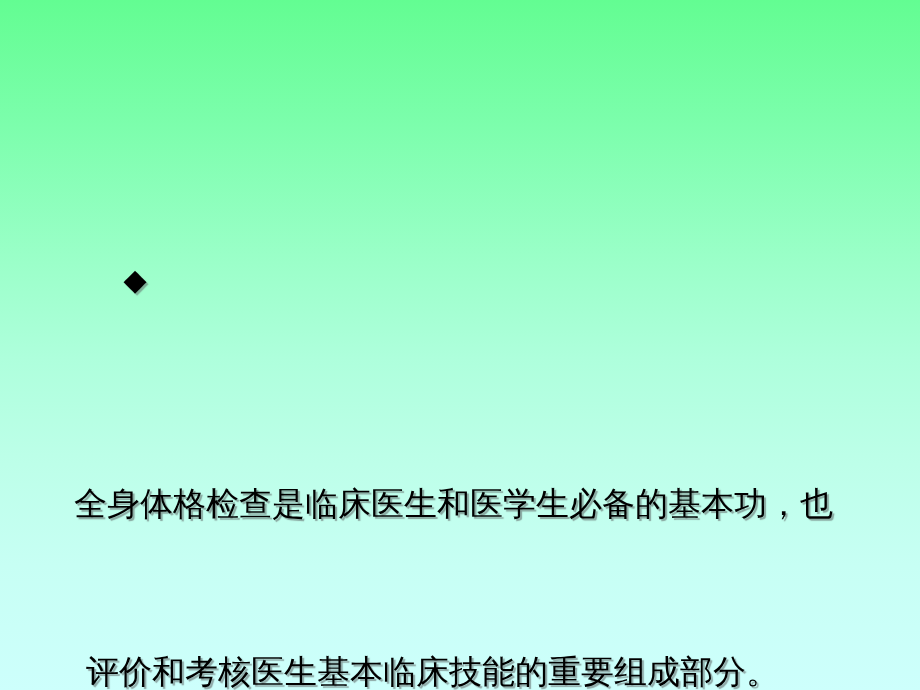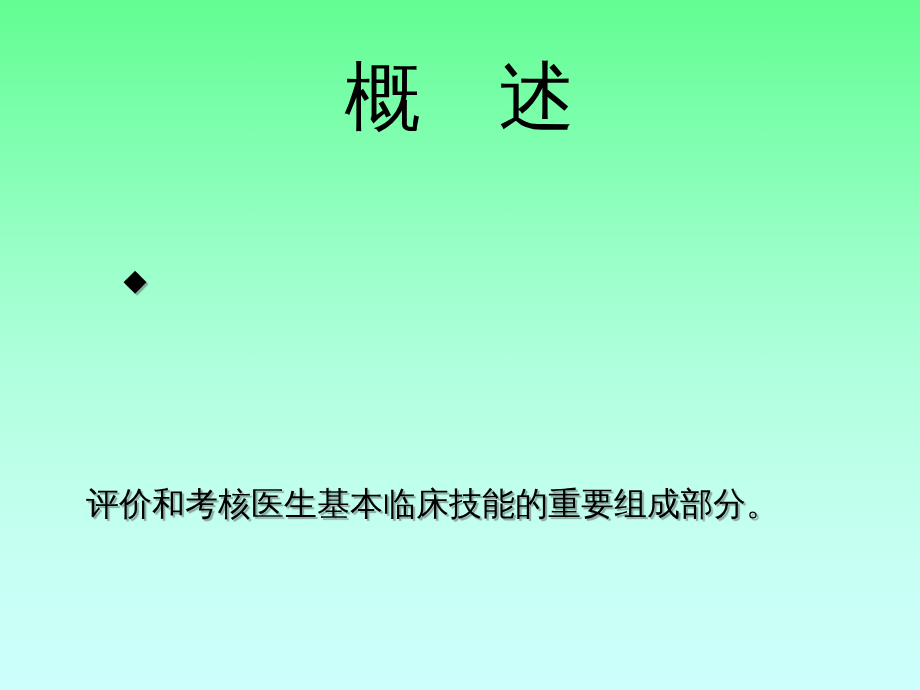"概 述" div { html: <div> <div>概 述</div> </div> -> none }
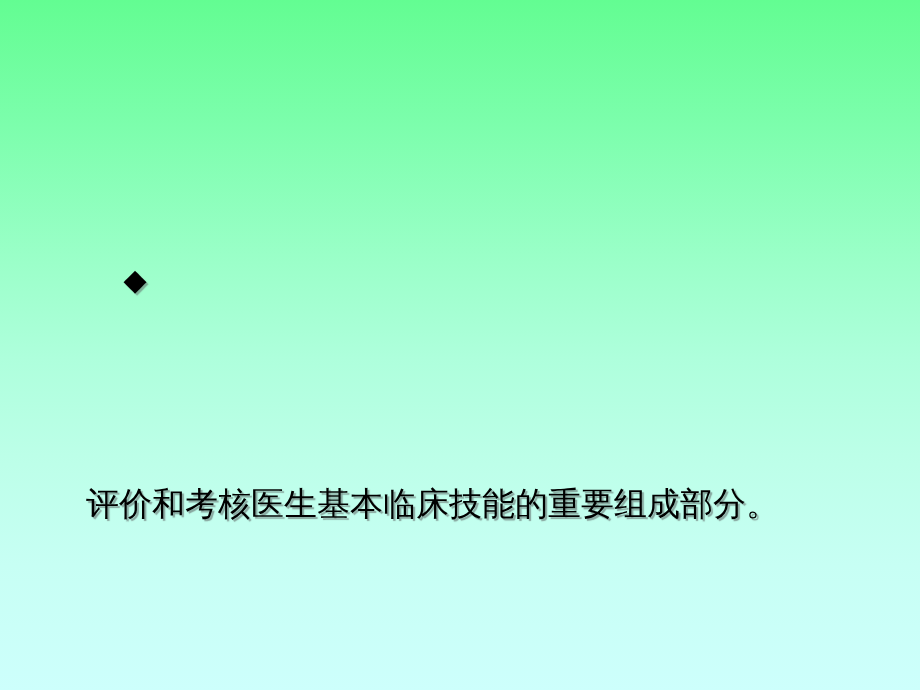"全身体格检查是临床医生和医学生必备的基本功，也" span.line { html: none -> <span>全身体格检查是临床医生和医学生必备的基本功，也</span> }
